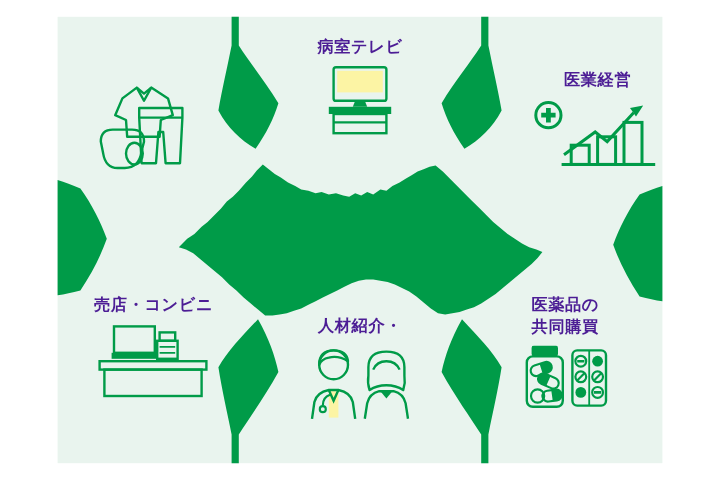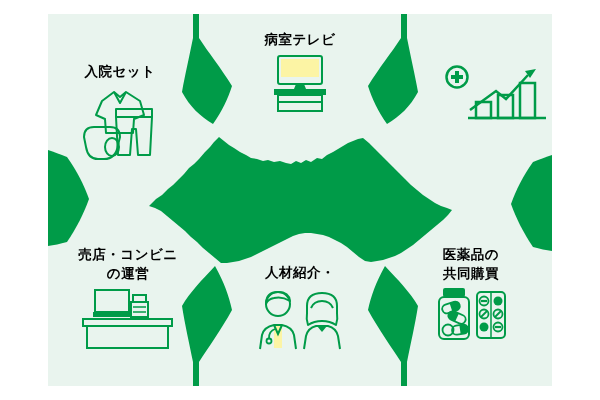"病室テレビ" .svc { color: #000000 -> #4c1d95 }
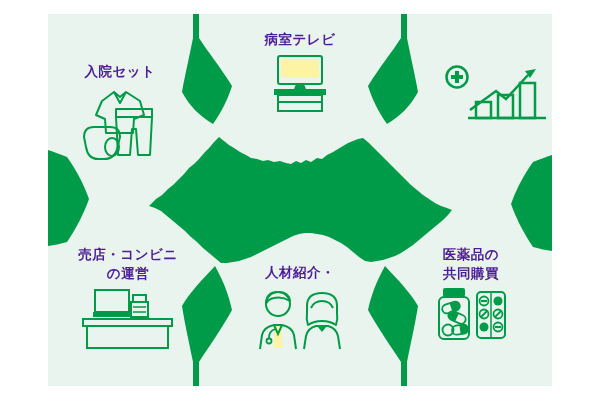"入院セット" span.line { html: <span>入院セット</span> -> none }
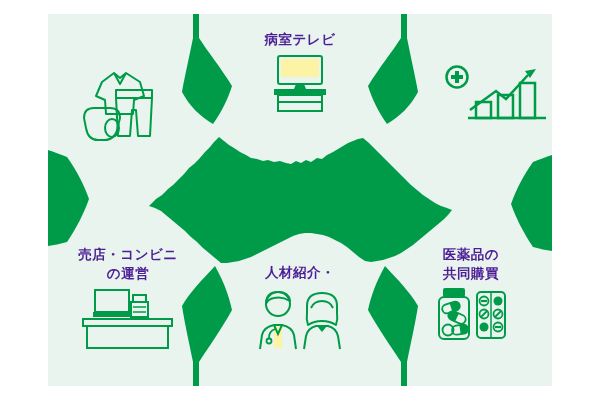"医業経営" span.line { html: none -> <span>医業経営</span> }
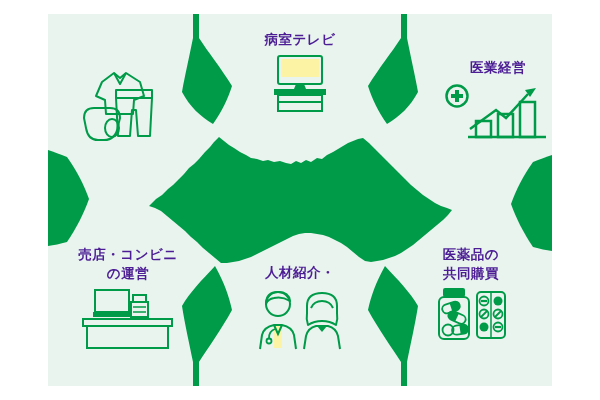"の運営" span.line { html: <span>の運営</span> -> none }
